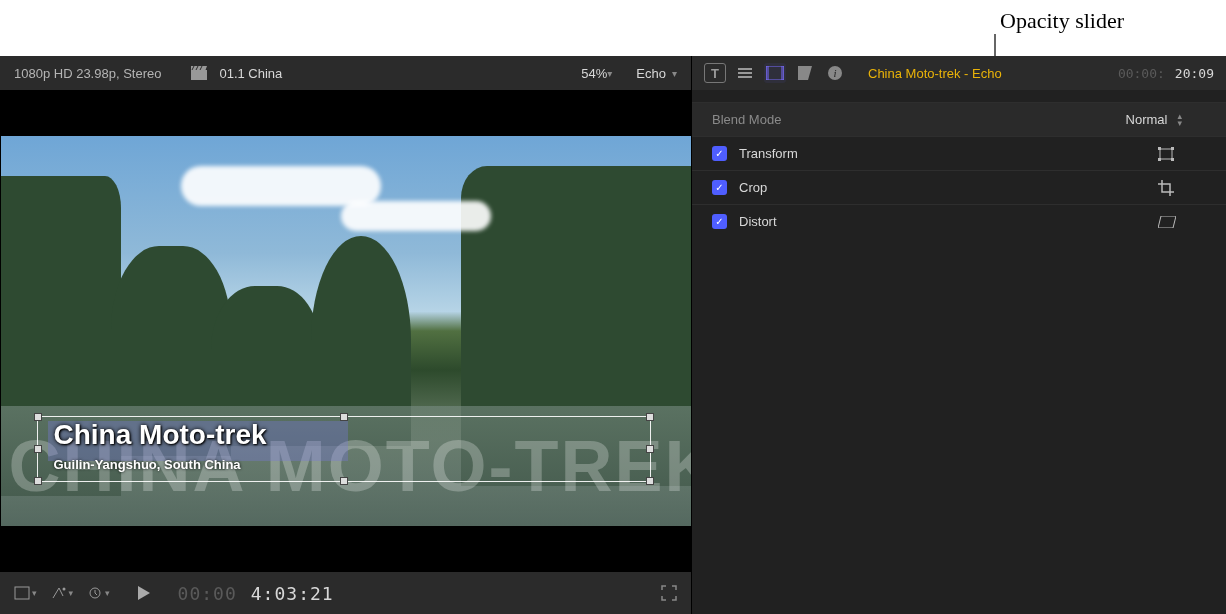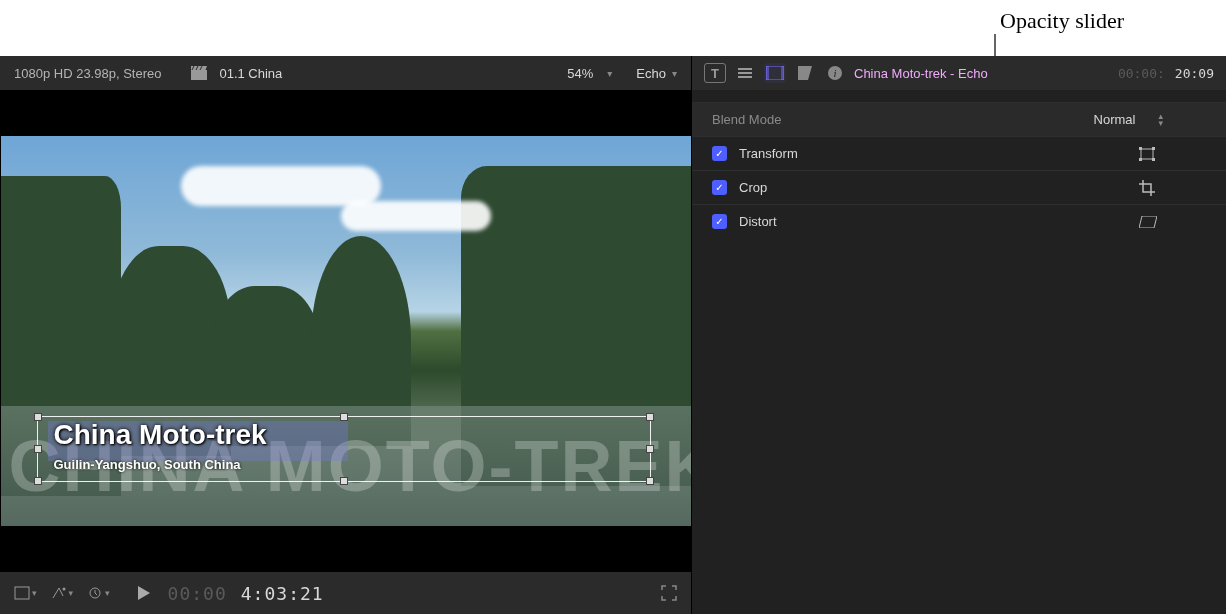"54%" .viewer-header .zoom { gap: 14px -> 0 }
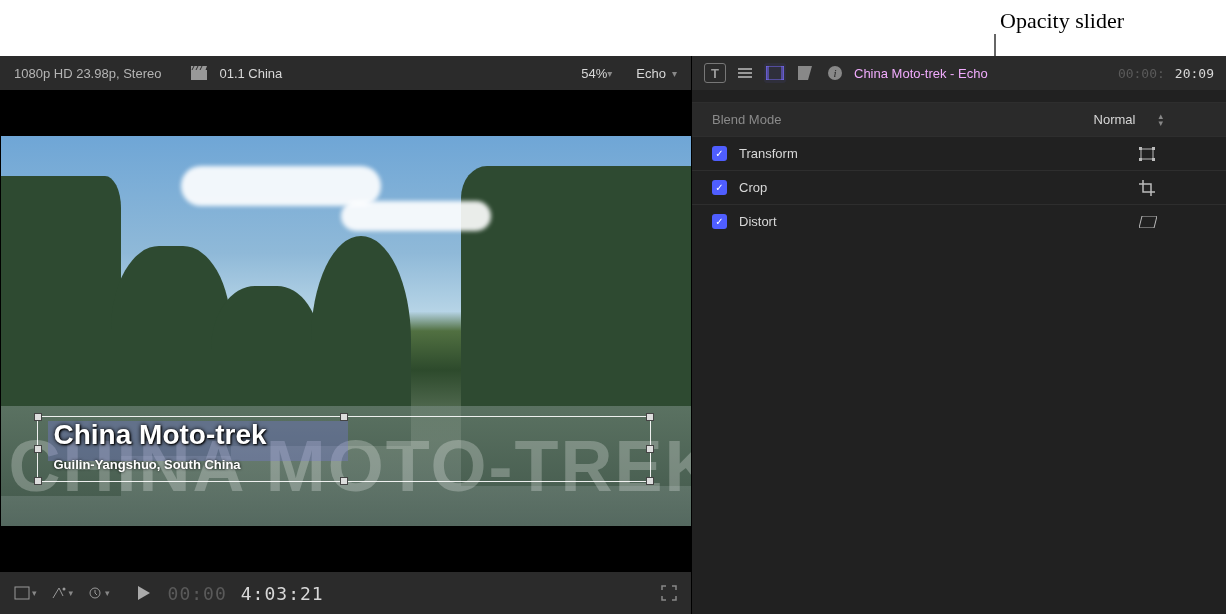"China Moto-trek - Echo" .insp-title { color: #f0abfc -> #eab308; margin-left: none -> 14px }
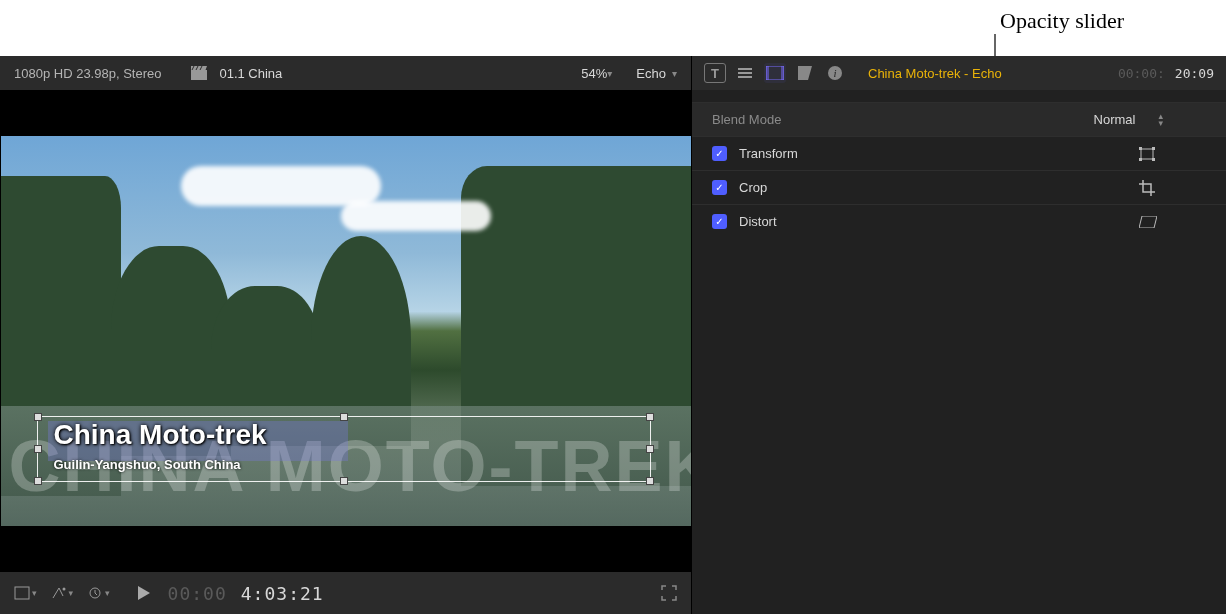"Blend Mode" .row { padding: 0 31px 0 20px -> 0 12px 0 20px }
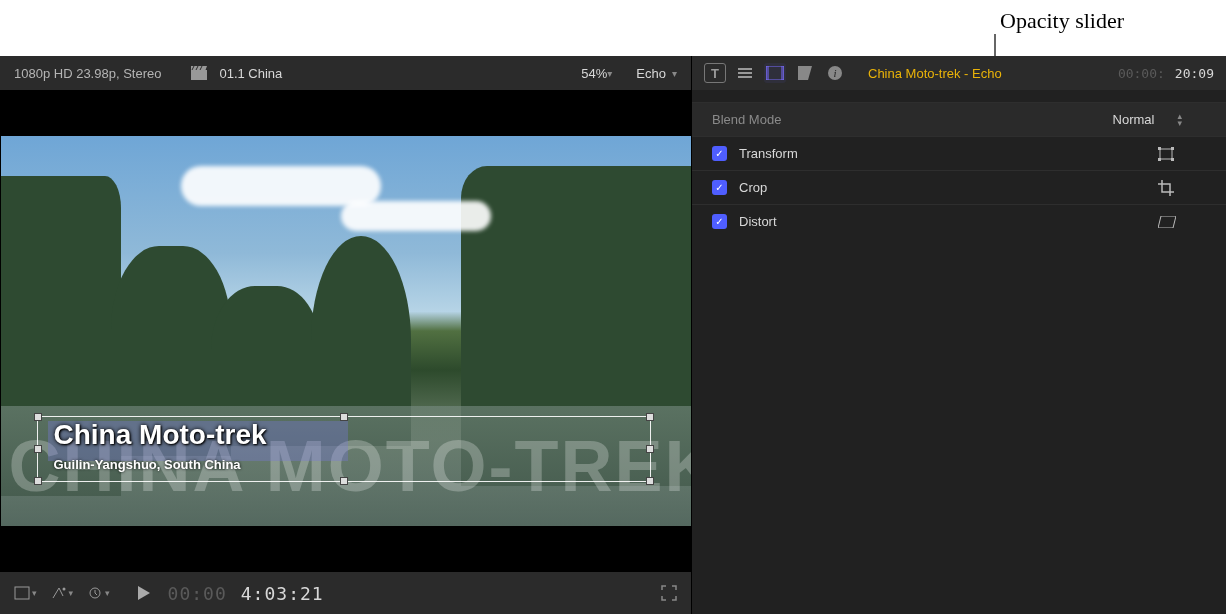"Normal" .select-val { gap: 23px -> 10px }
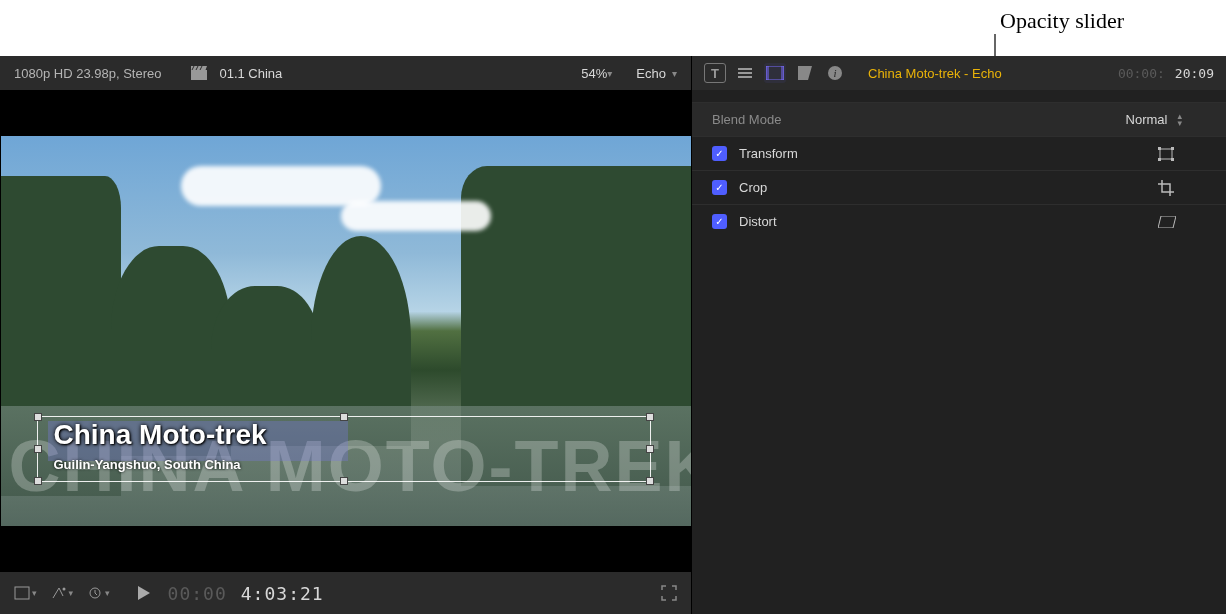"00:00" .tc-dim { margin-left: 4px -> 14px }
